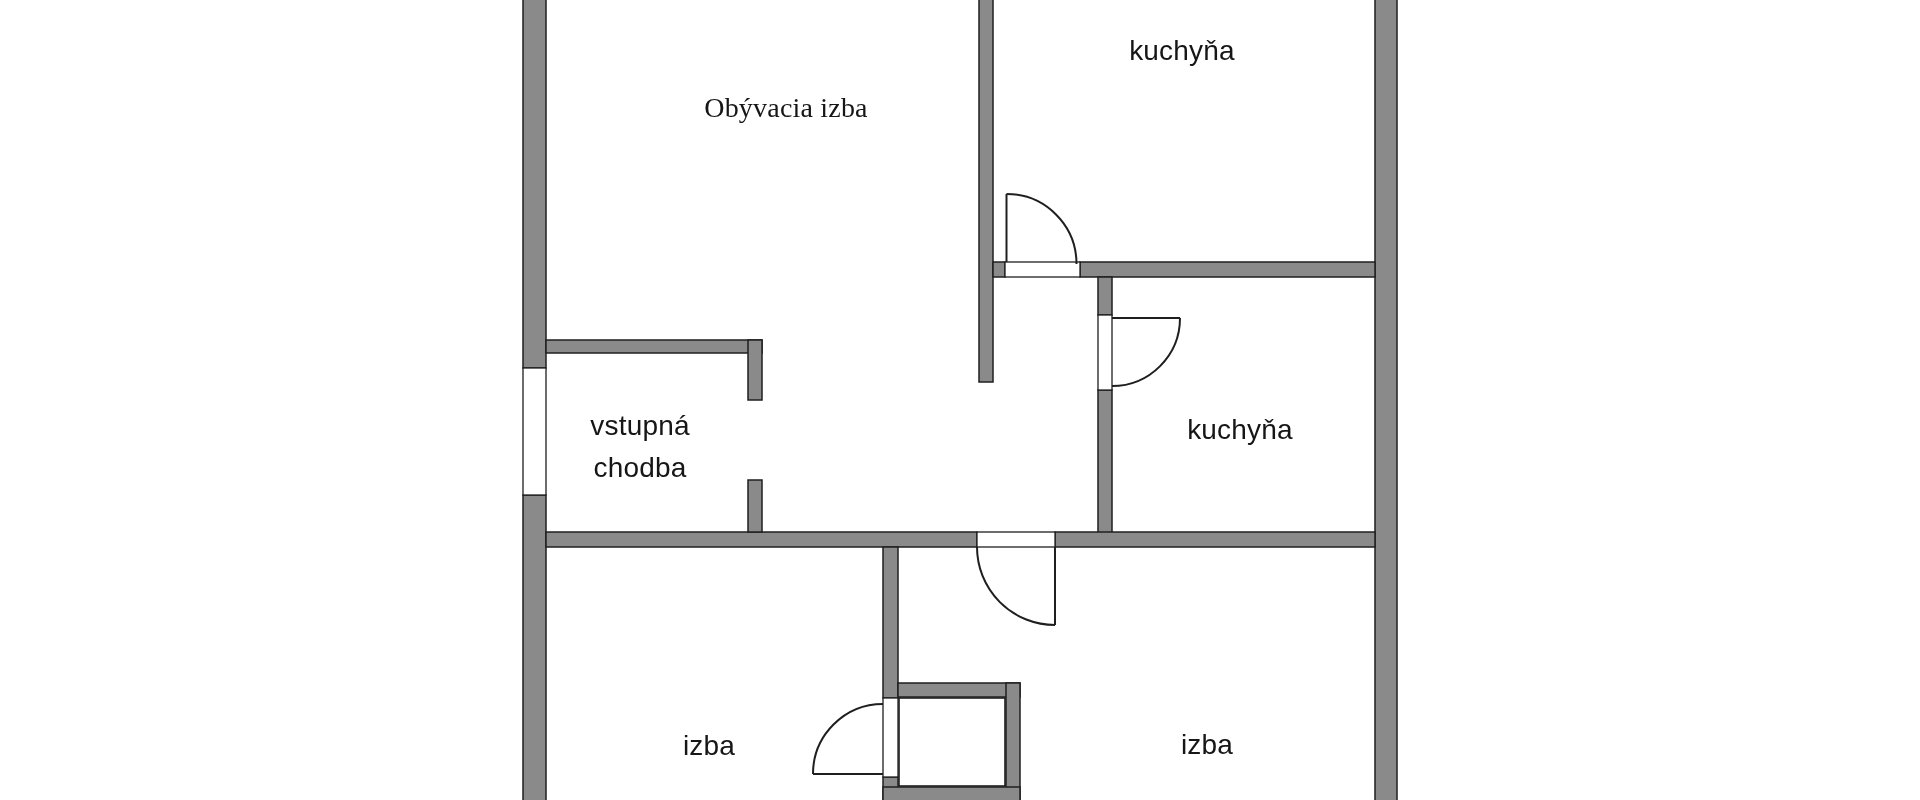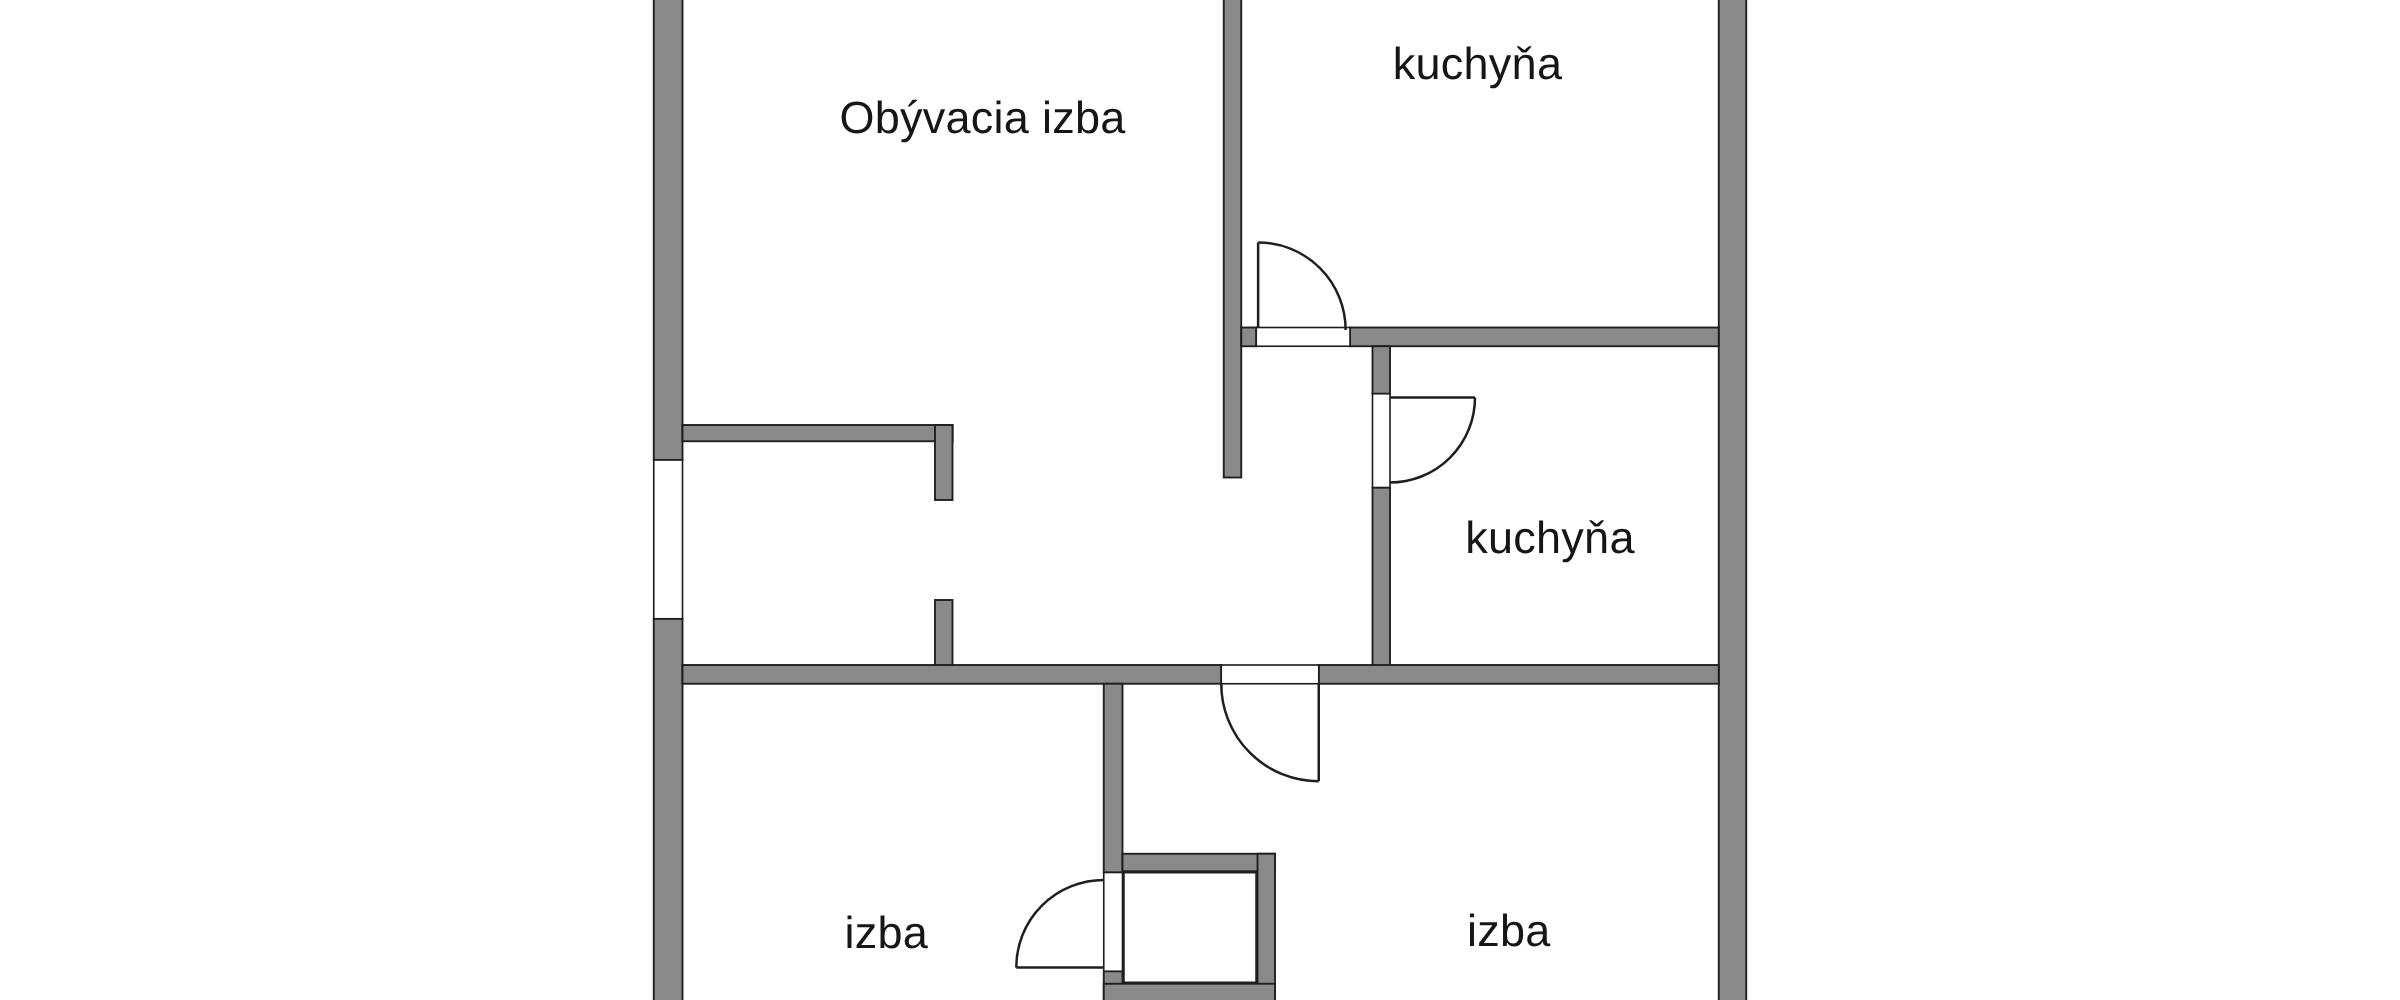"kuchyňa" .room-label { font-size: 36px -> 28px }
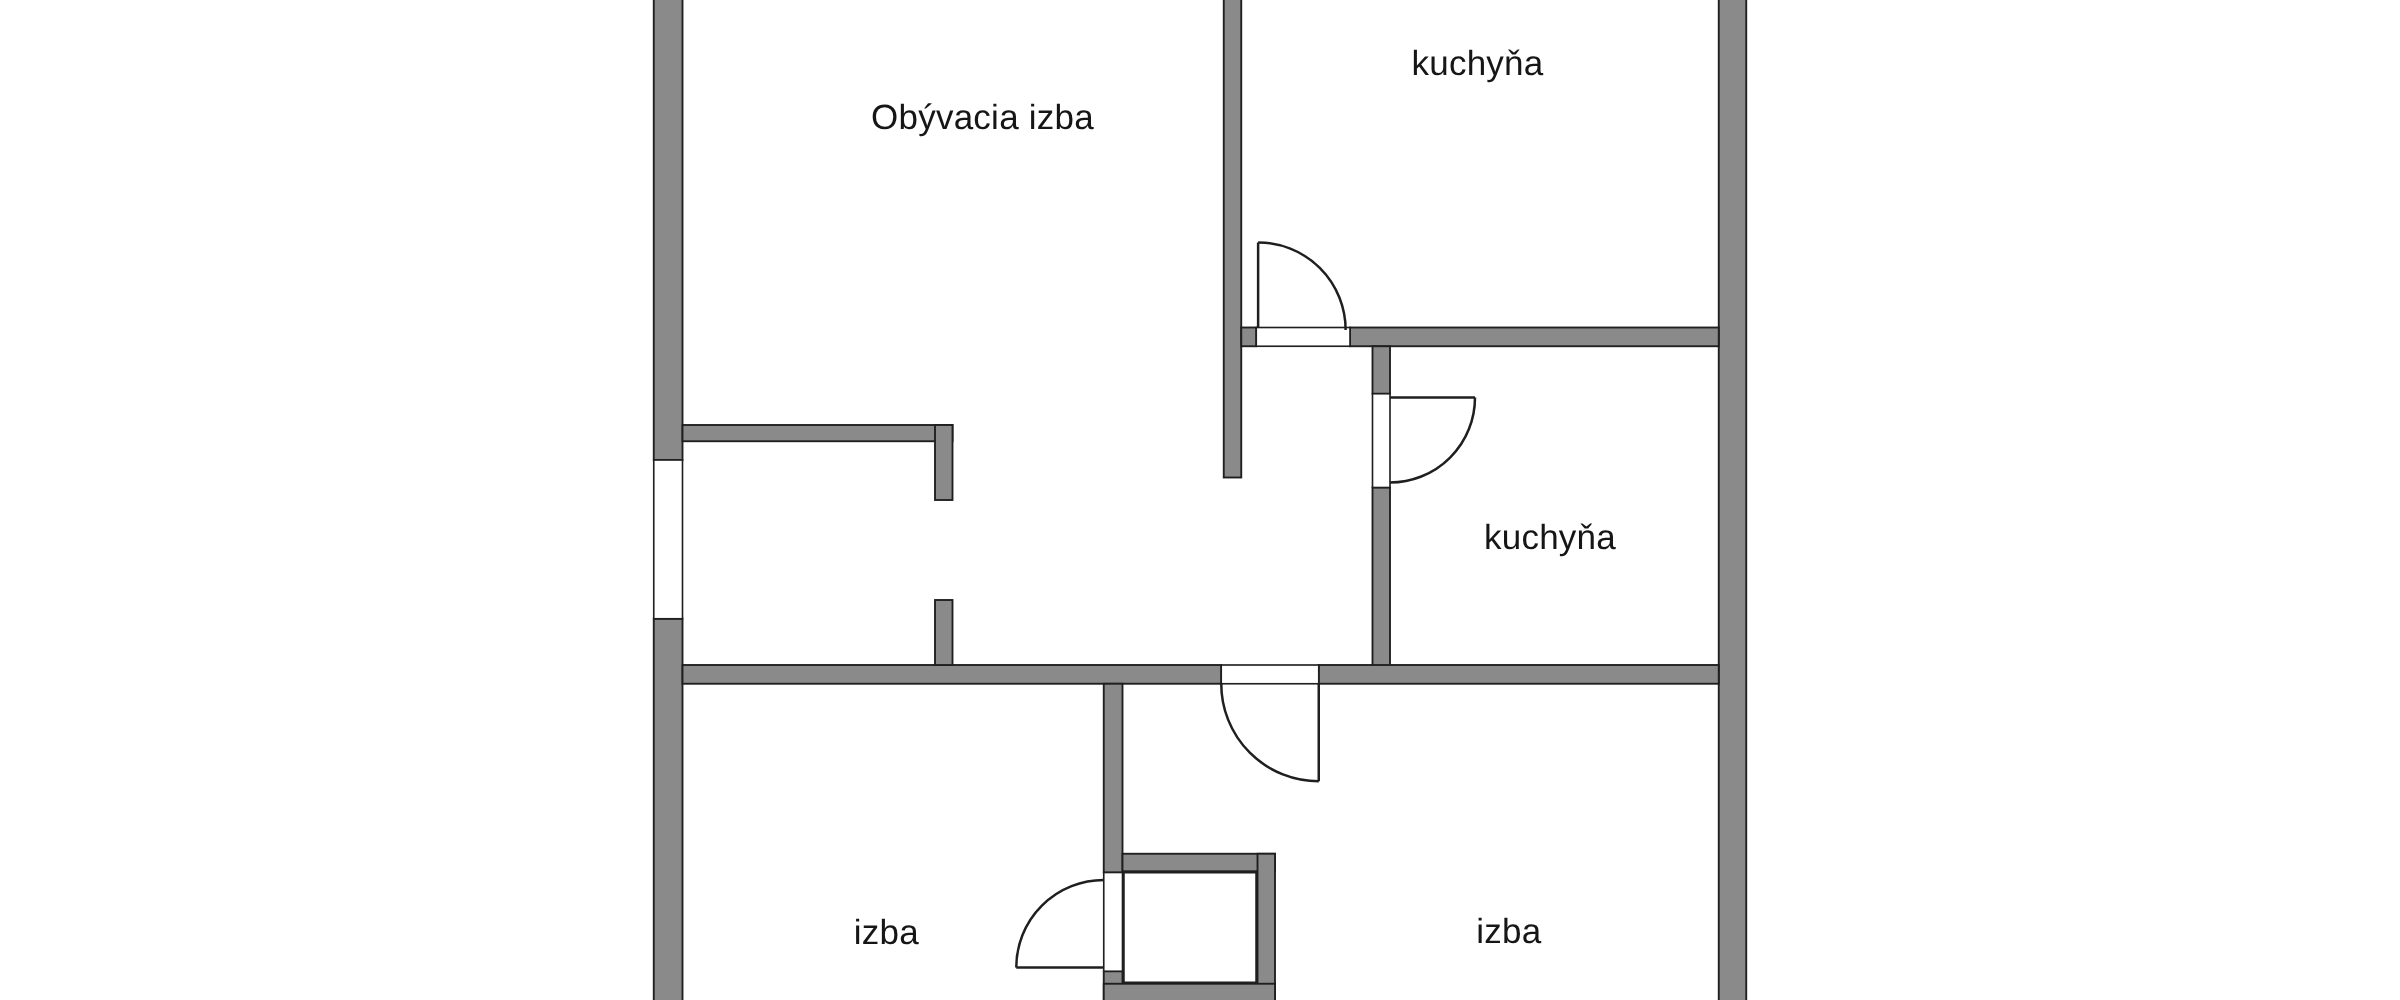"Obývacia izba" div.room-label { font-family: none -> Liberation Serif, serif; top: 94px -> 108px }
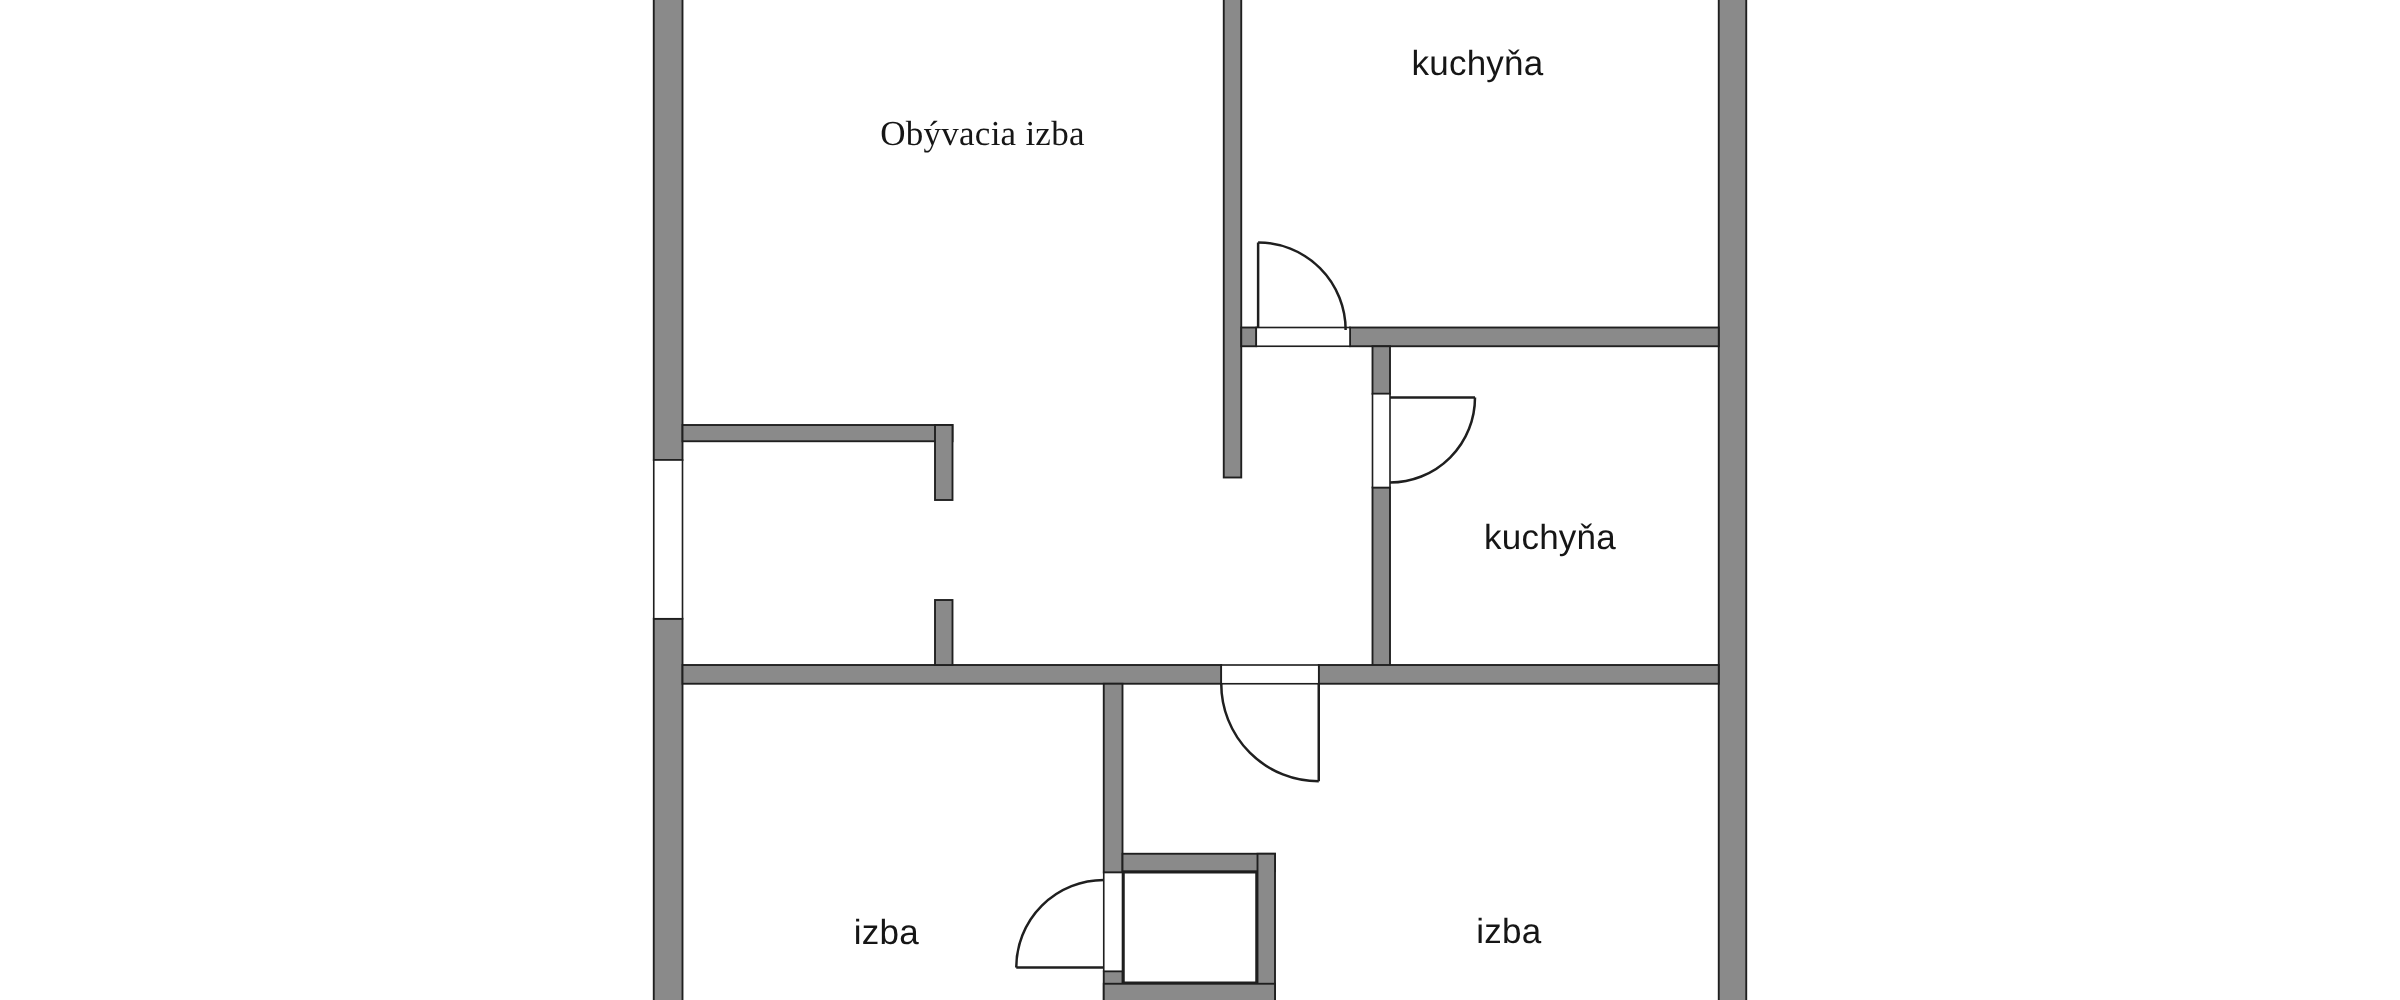"vstupná" div.room-label { html: none -> <div> <div>vstupná</div> <div>chodba</div> </div> }
